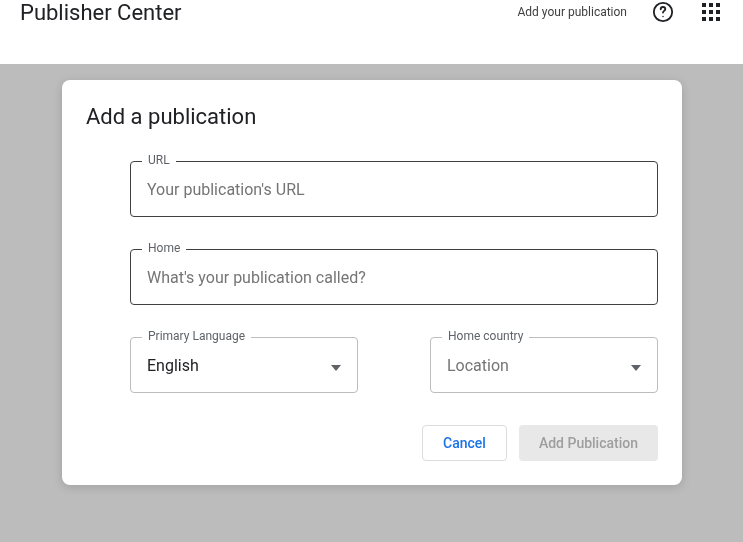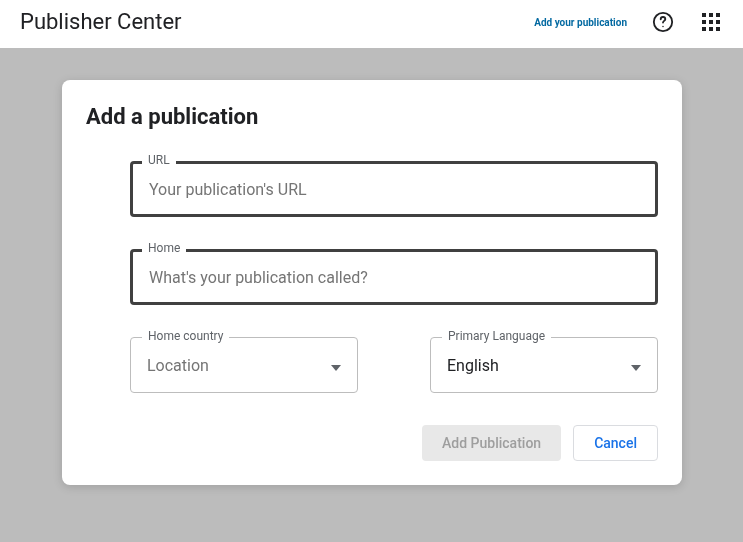"Publisher Center" .header { align-items: flex-end -> flex-start; height: 48px -> 64px; padding: 14px 20px -> 0 20px }
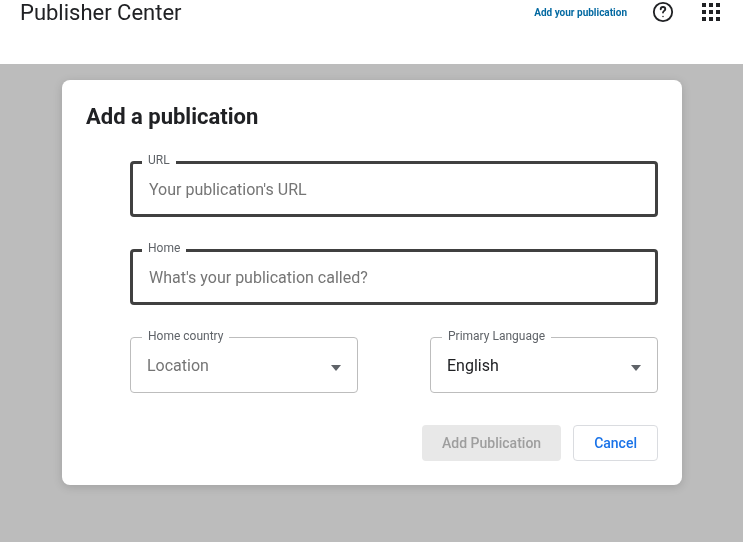"Add your publication" .header-link { color: #0369a1 -> #404040; font-size: 10px -> 12px; font-weight: 700 -> 400 }
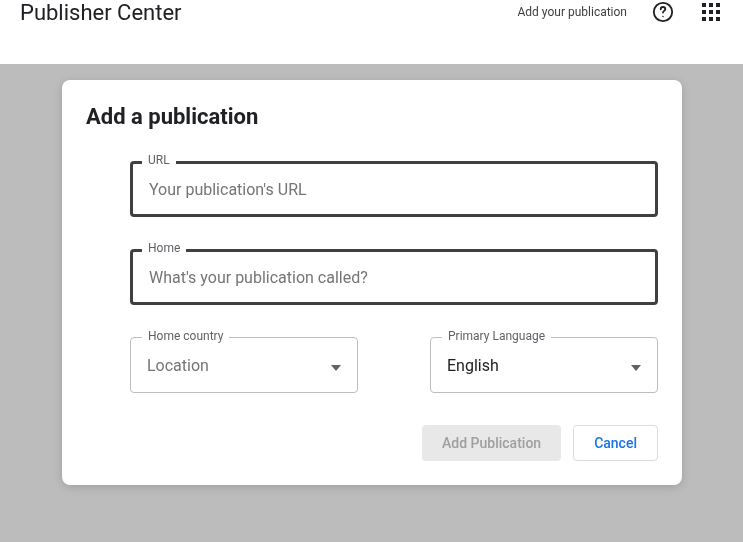"Add a publication" .modal-title { font-weight: 700 -> 400 }
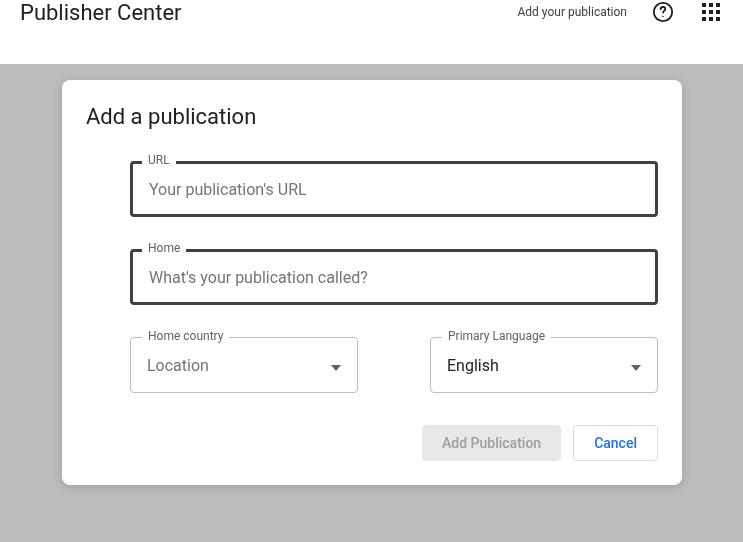"Your publication's URL" .field-input { border: 3px solid #404040 -> 1px solid #404040 }
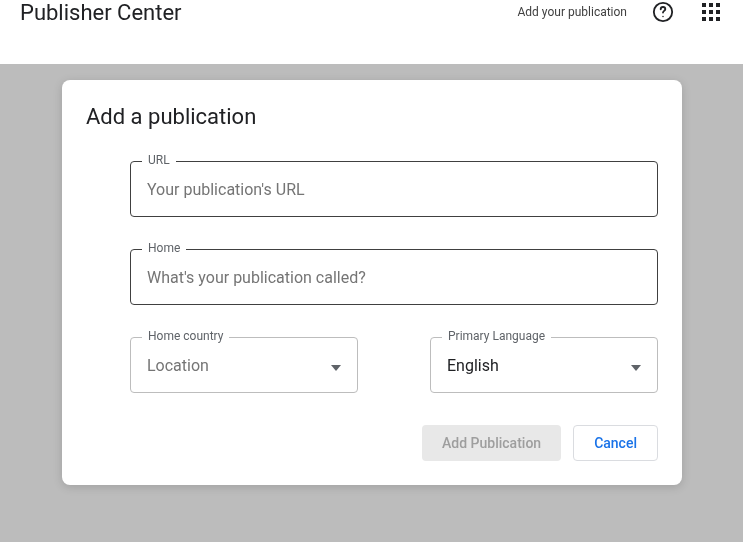"Home country" div.field { order: before "Primary Language" -> after "Primary Language" }
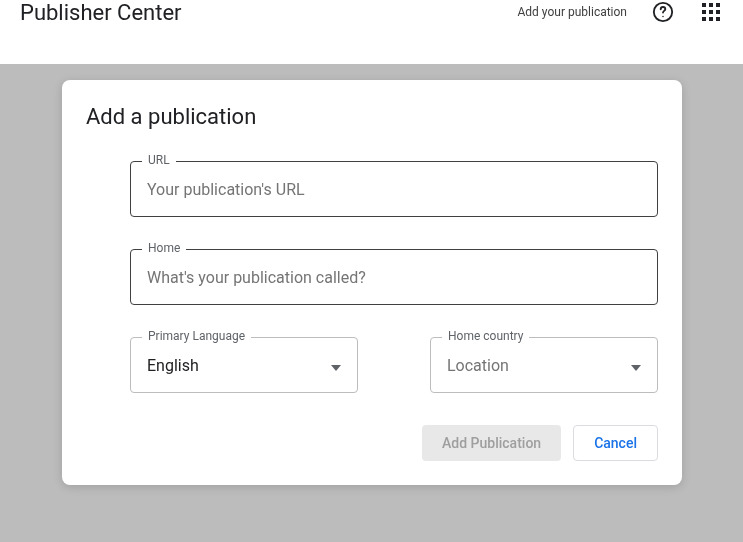"Add Publication" button.btn { order: before "Cancel" -> after "Cancel" }
